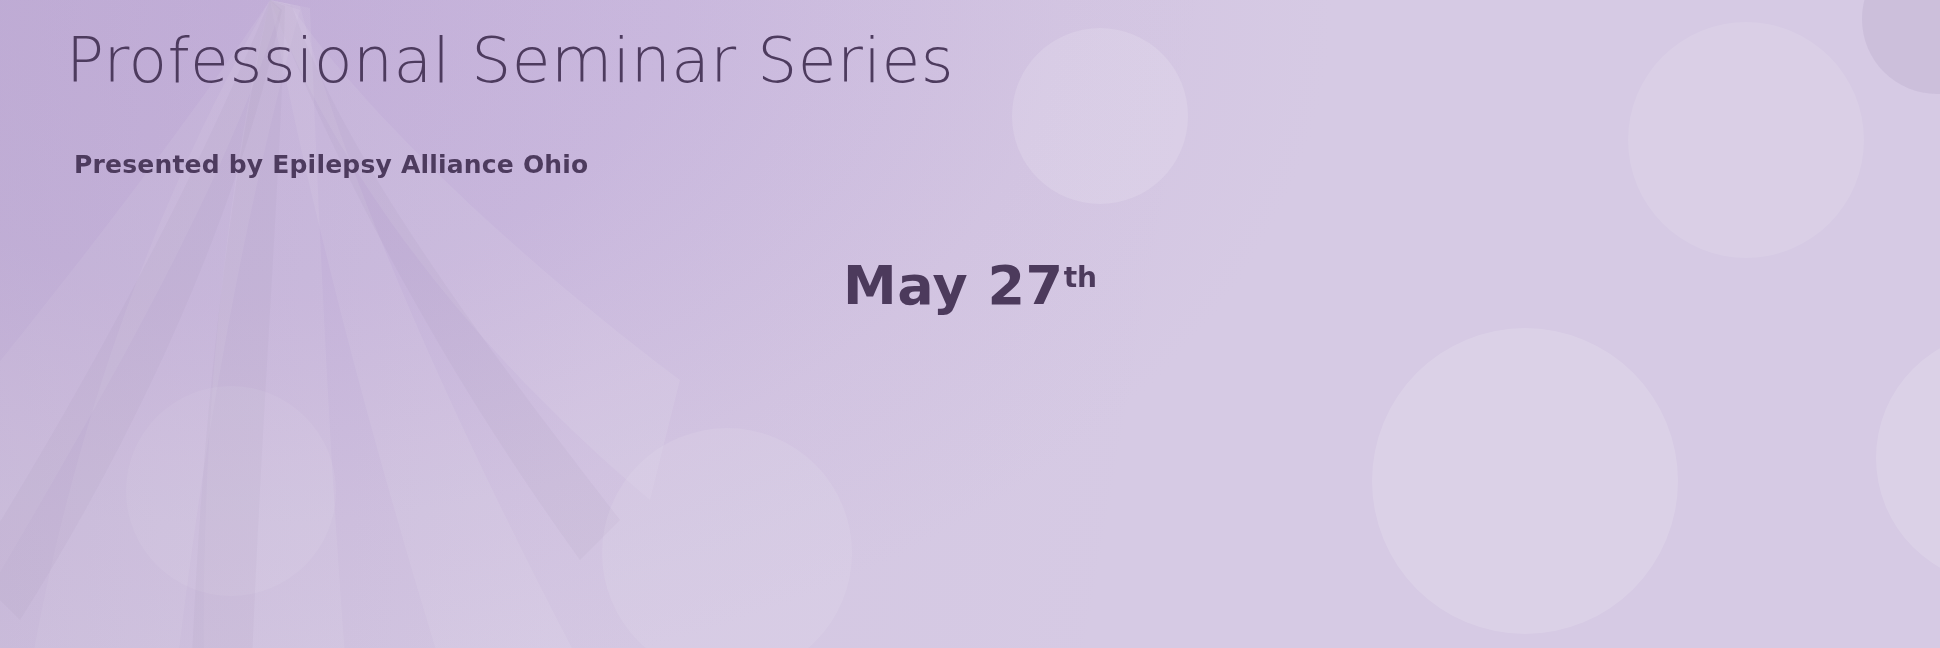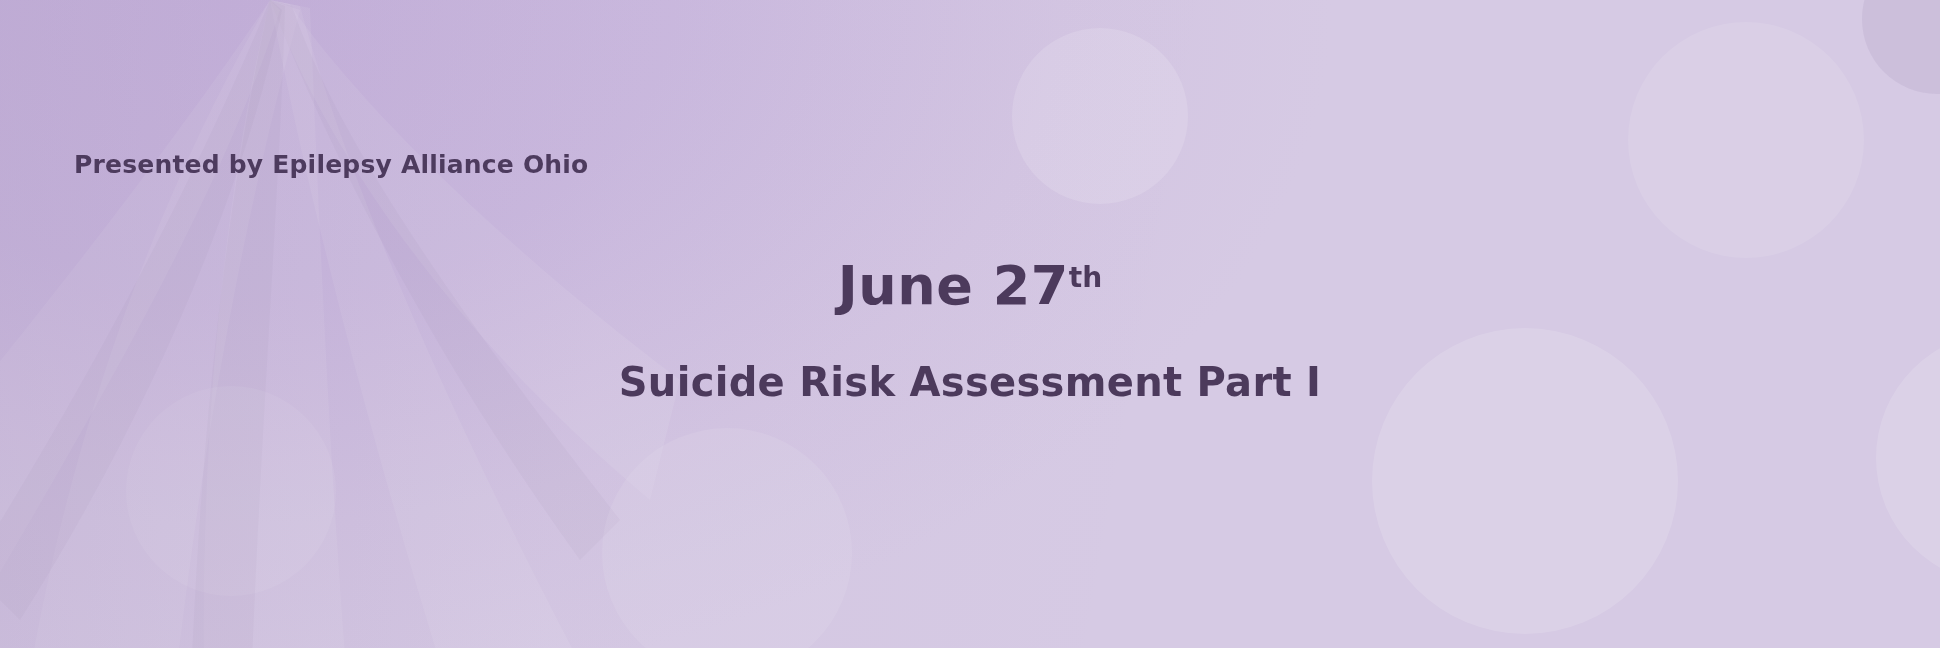"Professional Seminar Series" div.series-title { html: none -> <div>Professional Seminar Series</div> }
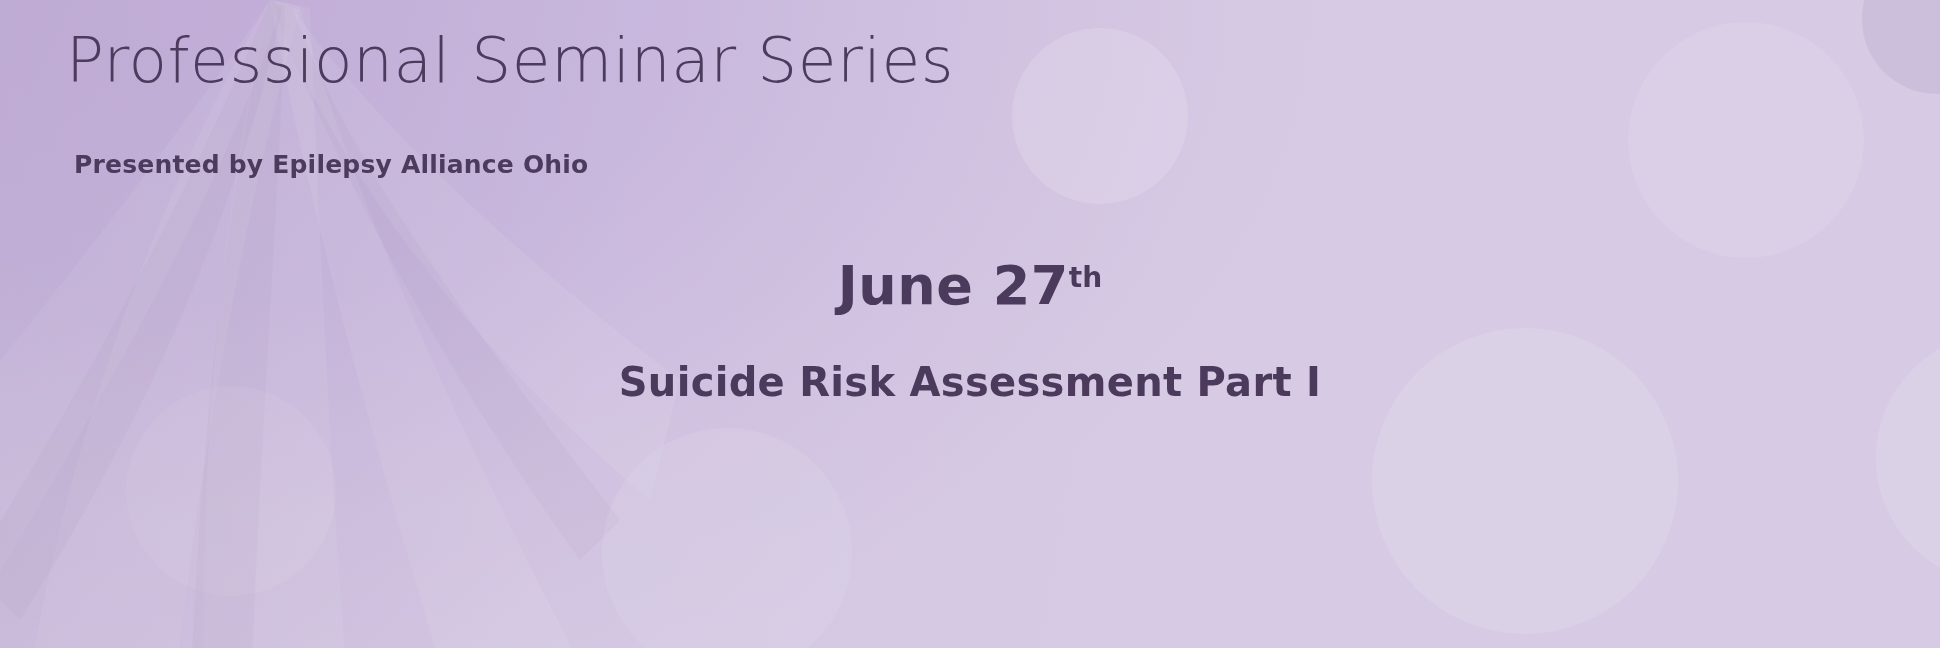"June 27" span { text: June -> May }
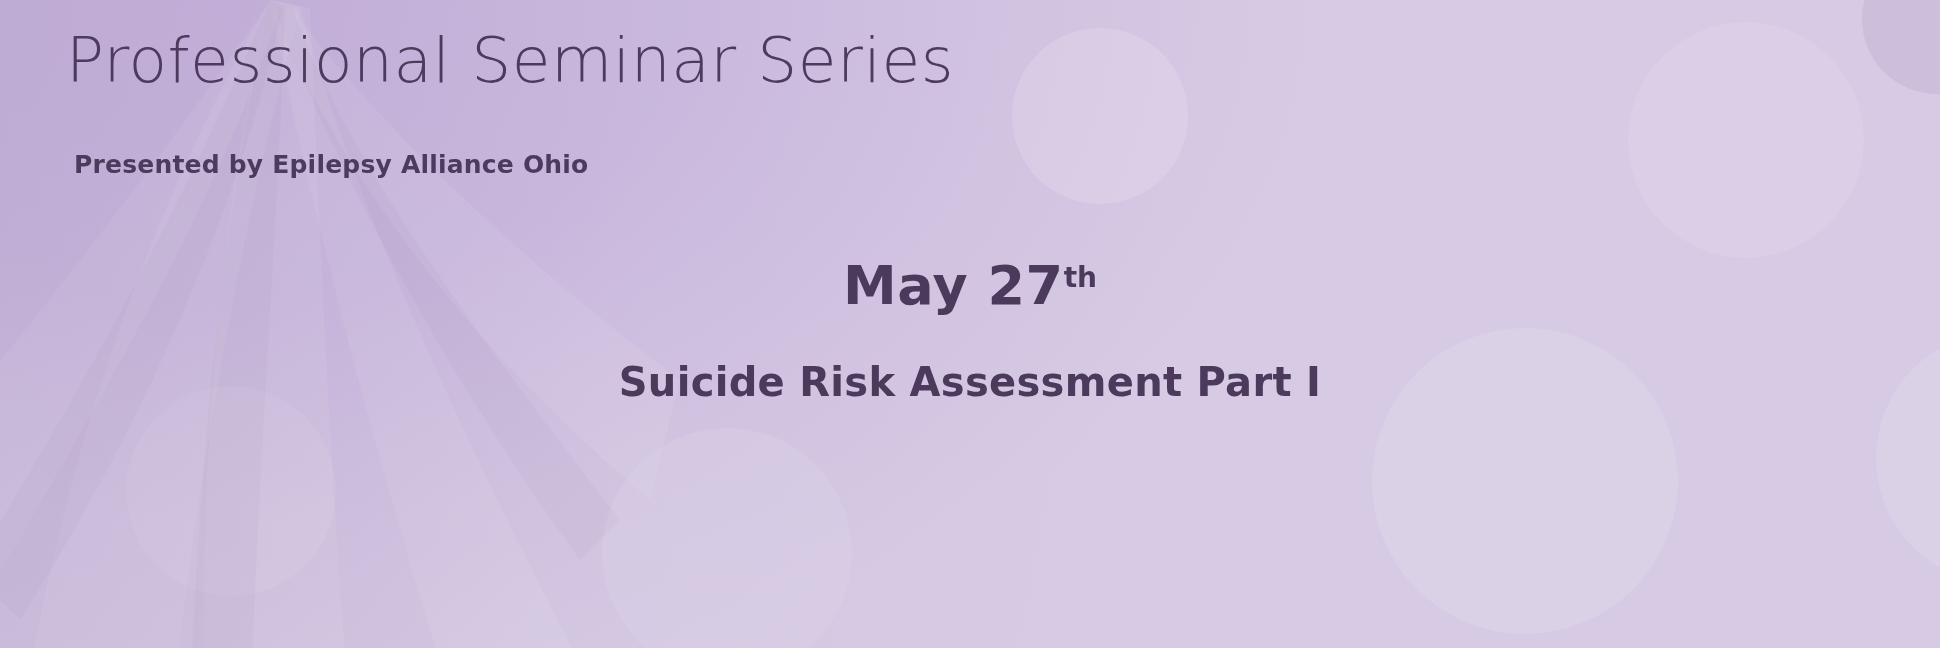"Suicide Risk Assessment Part I" div.session-title { html: <div>Suicide Risk Assessment Part I</div> -> none }
